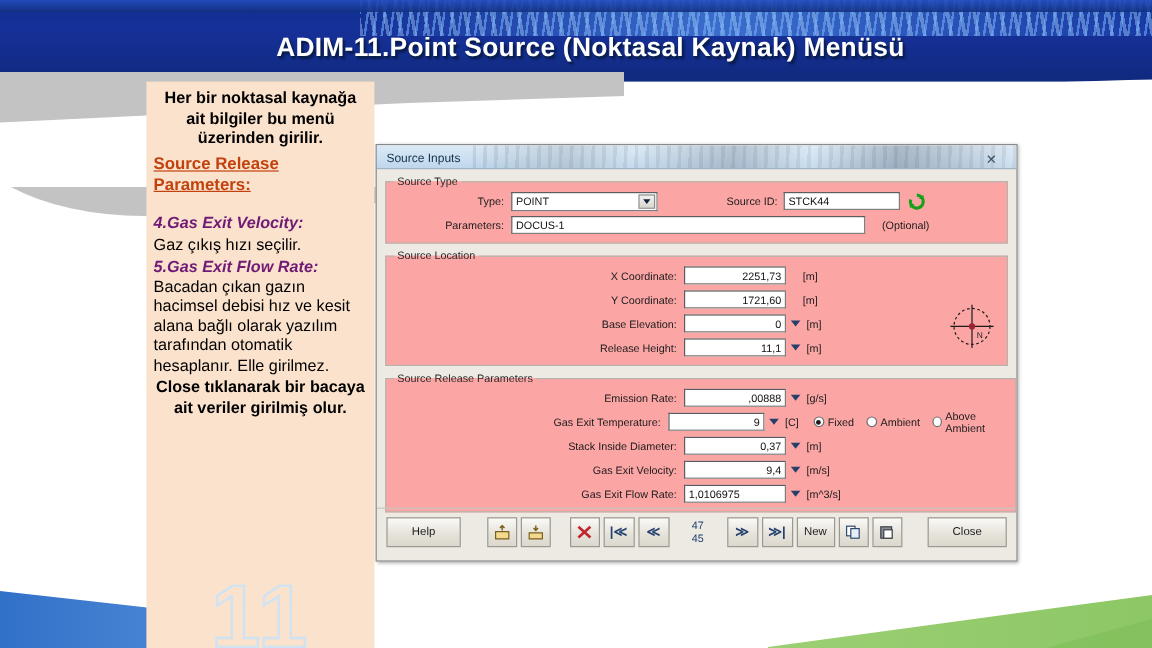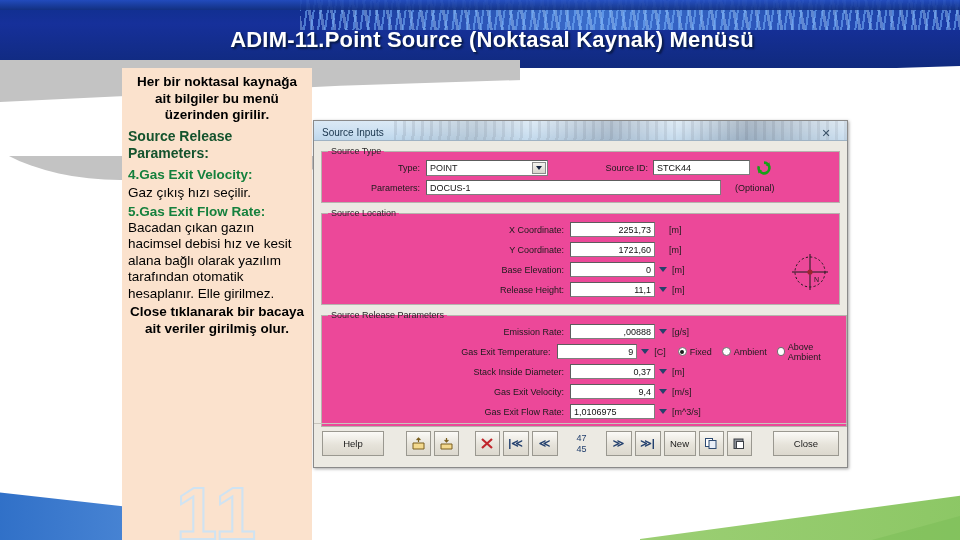"Source Release Parameters:" .tp-head { color: #14532d -> #c2410c; margin-bottom: 5px -> 16px; text-decoration: none -> underline }
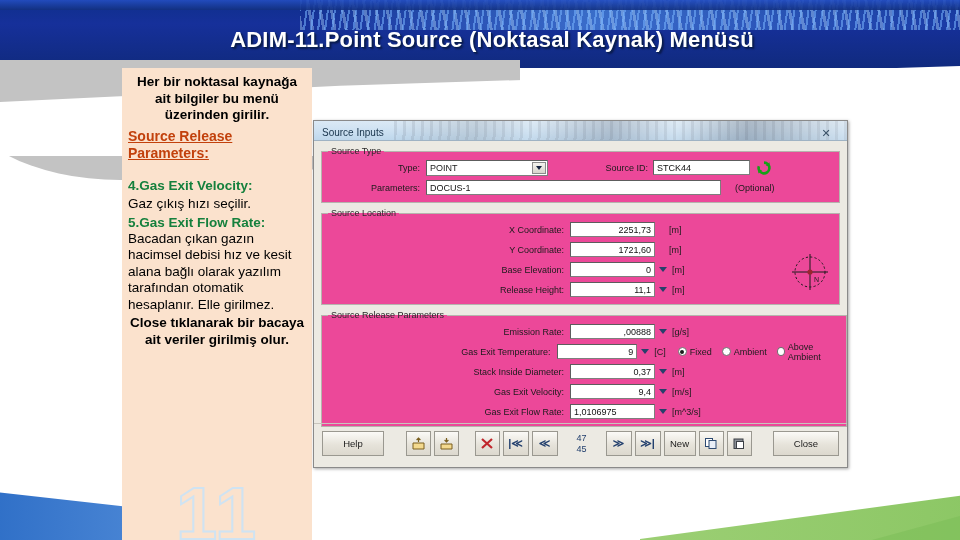"Source Type" fieldset.grp { background: #ec4899 -> #fca5a5 }
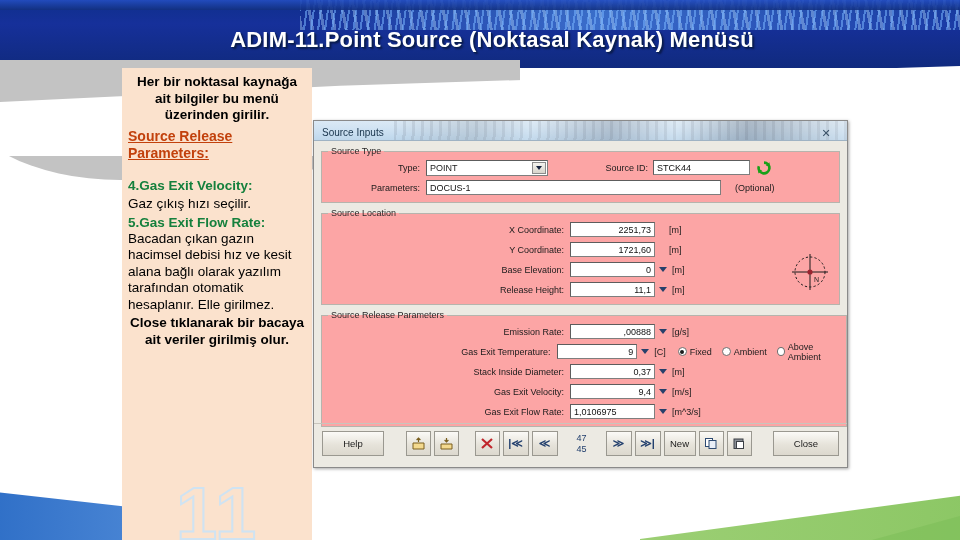"4.Gas Exit Velocity:" .tp-red { color: #15803d -> #701a75; font-style: none -> italic }
